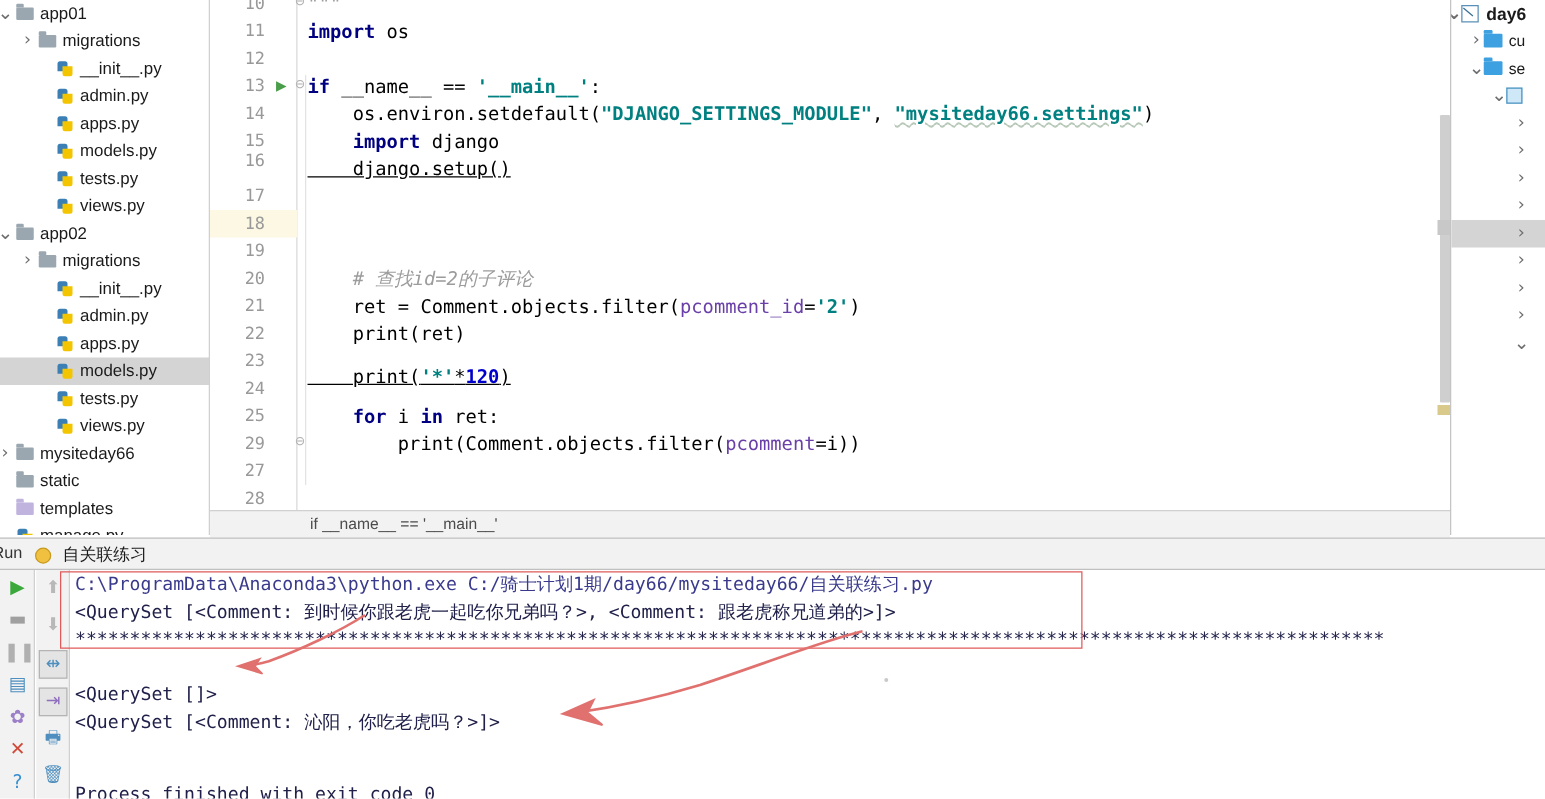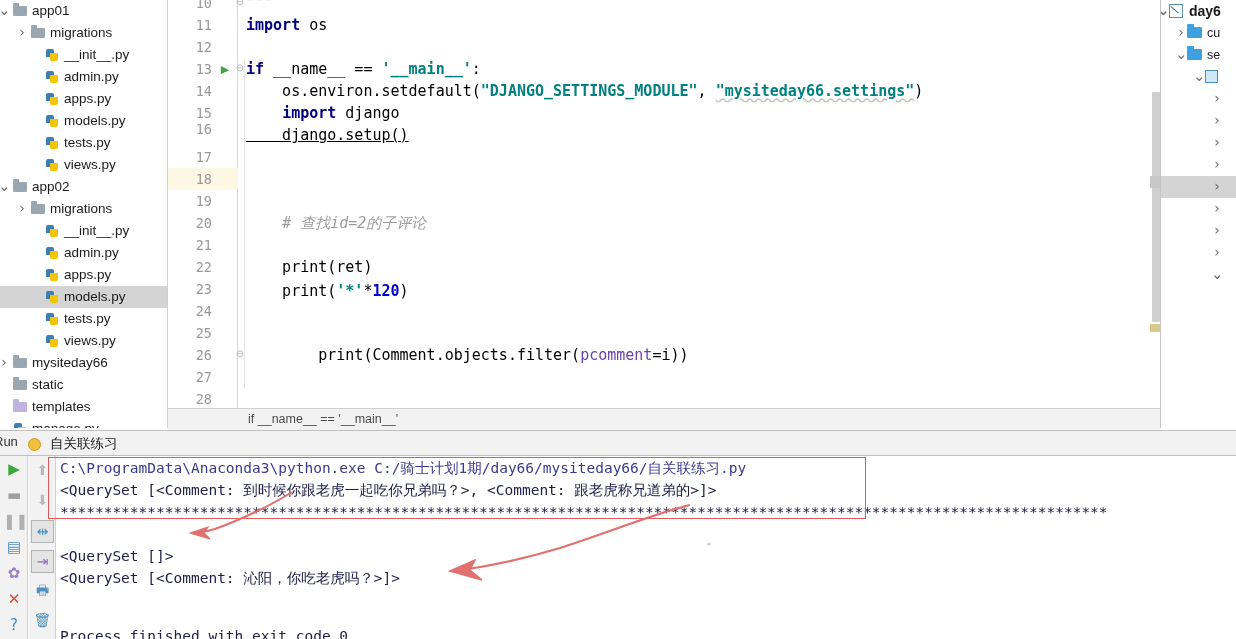"ret =" div.cl { html: none -> <div> ret = Comment.objects.filter(<span>pcomment_id</span>=<span>'2'</span>)</div> }
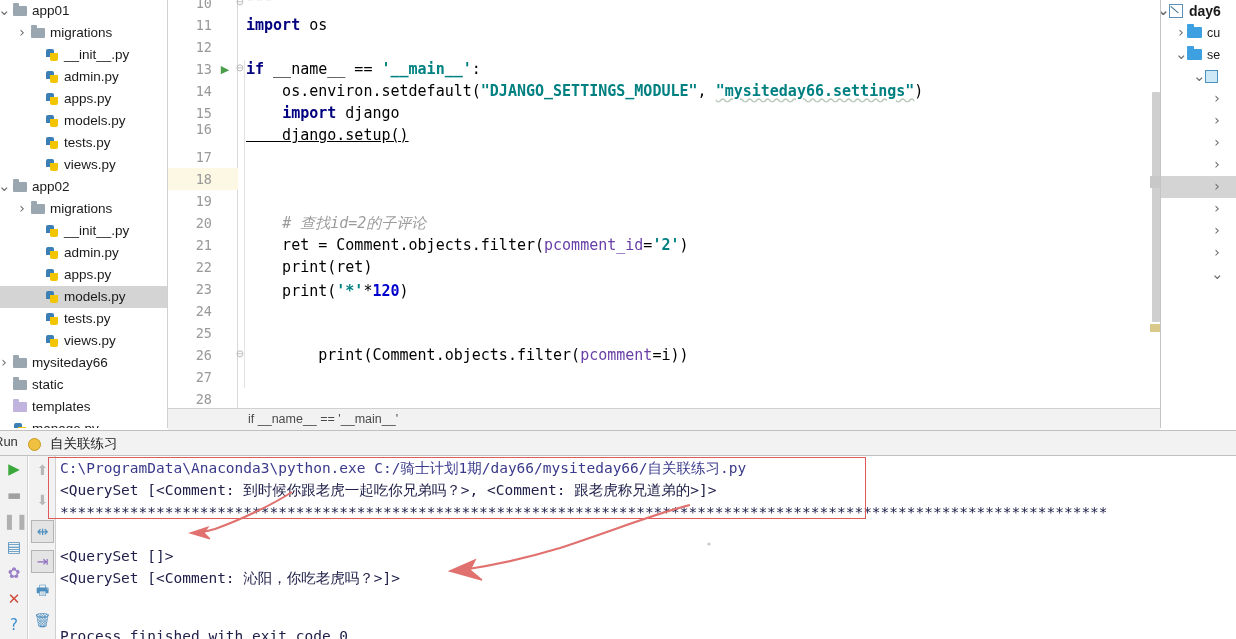"print('*'*120)" div.cl { text-decoration: none -> underline; top: 280px -> 290px }
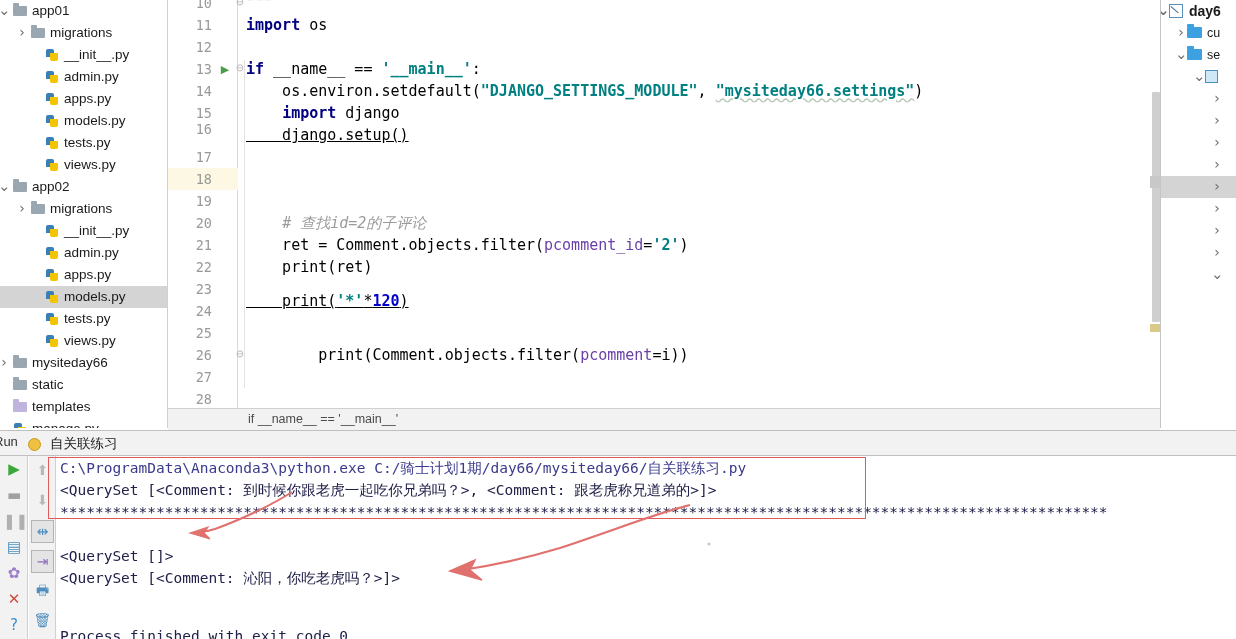"for i in ret:" div.cl { html: none -> <div> <span>for</span> i <span>in</span> ret:</div> }
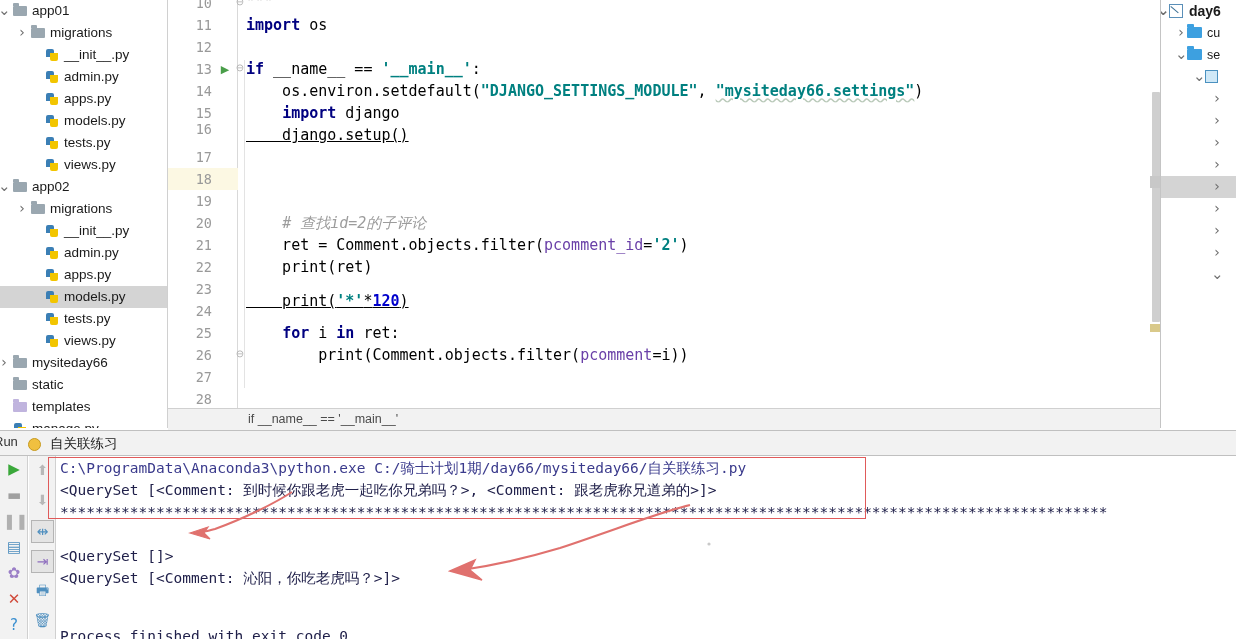"26" div.lnum { text: 26 -> 29 }
